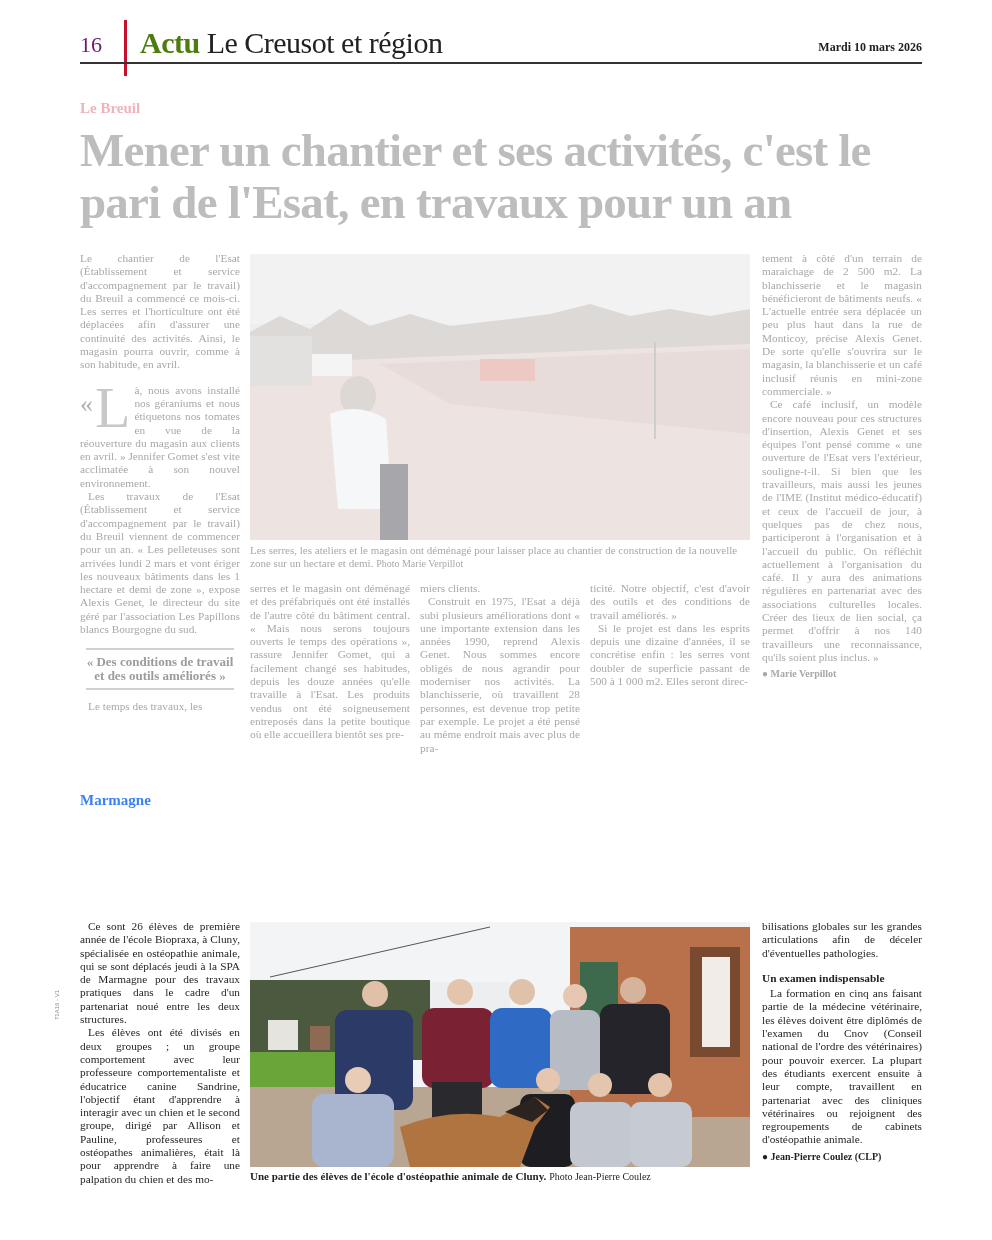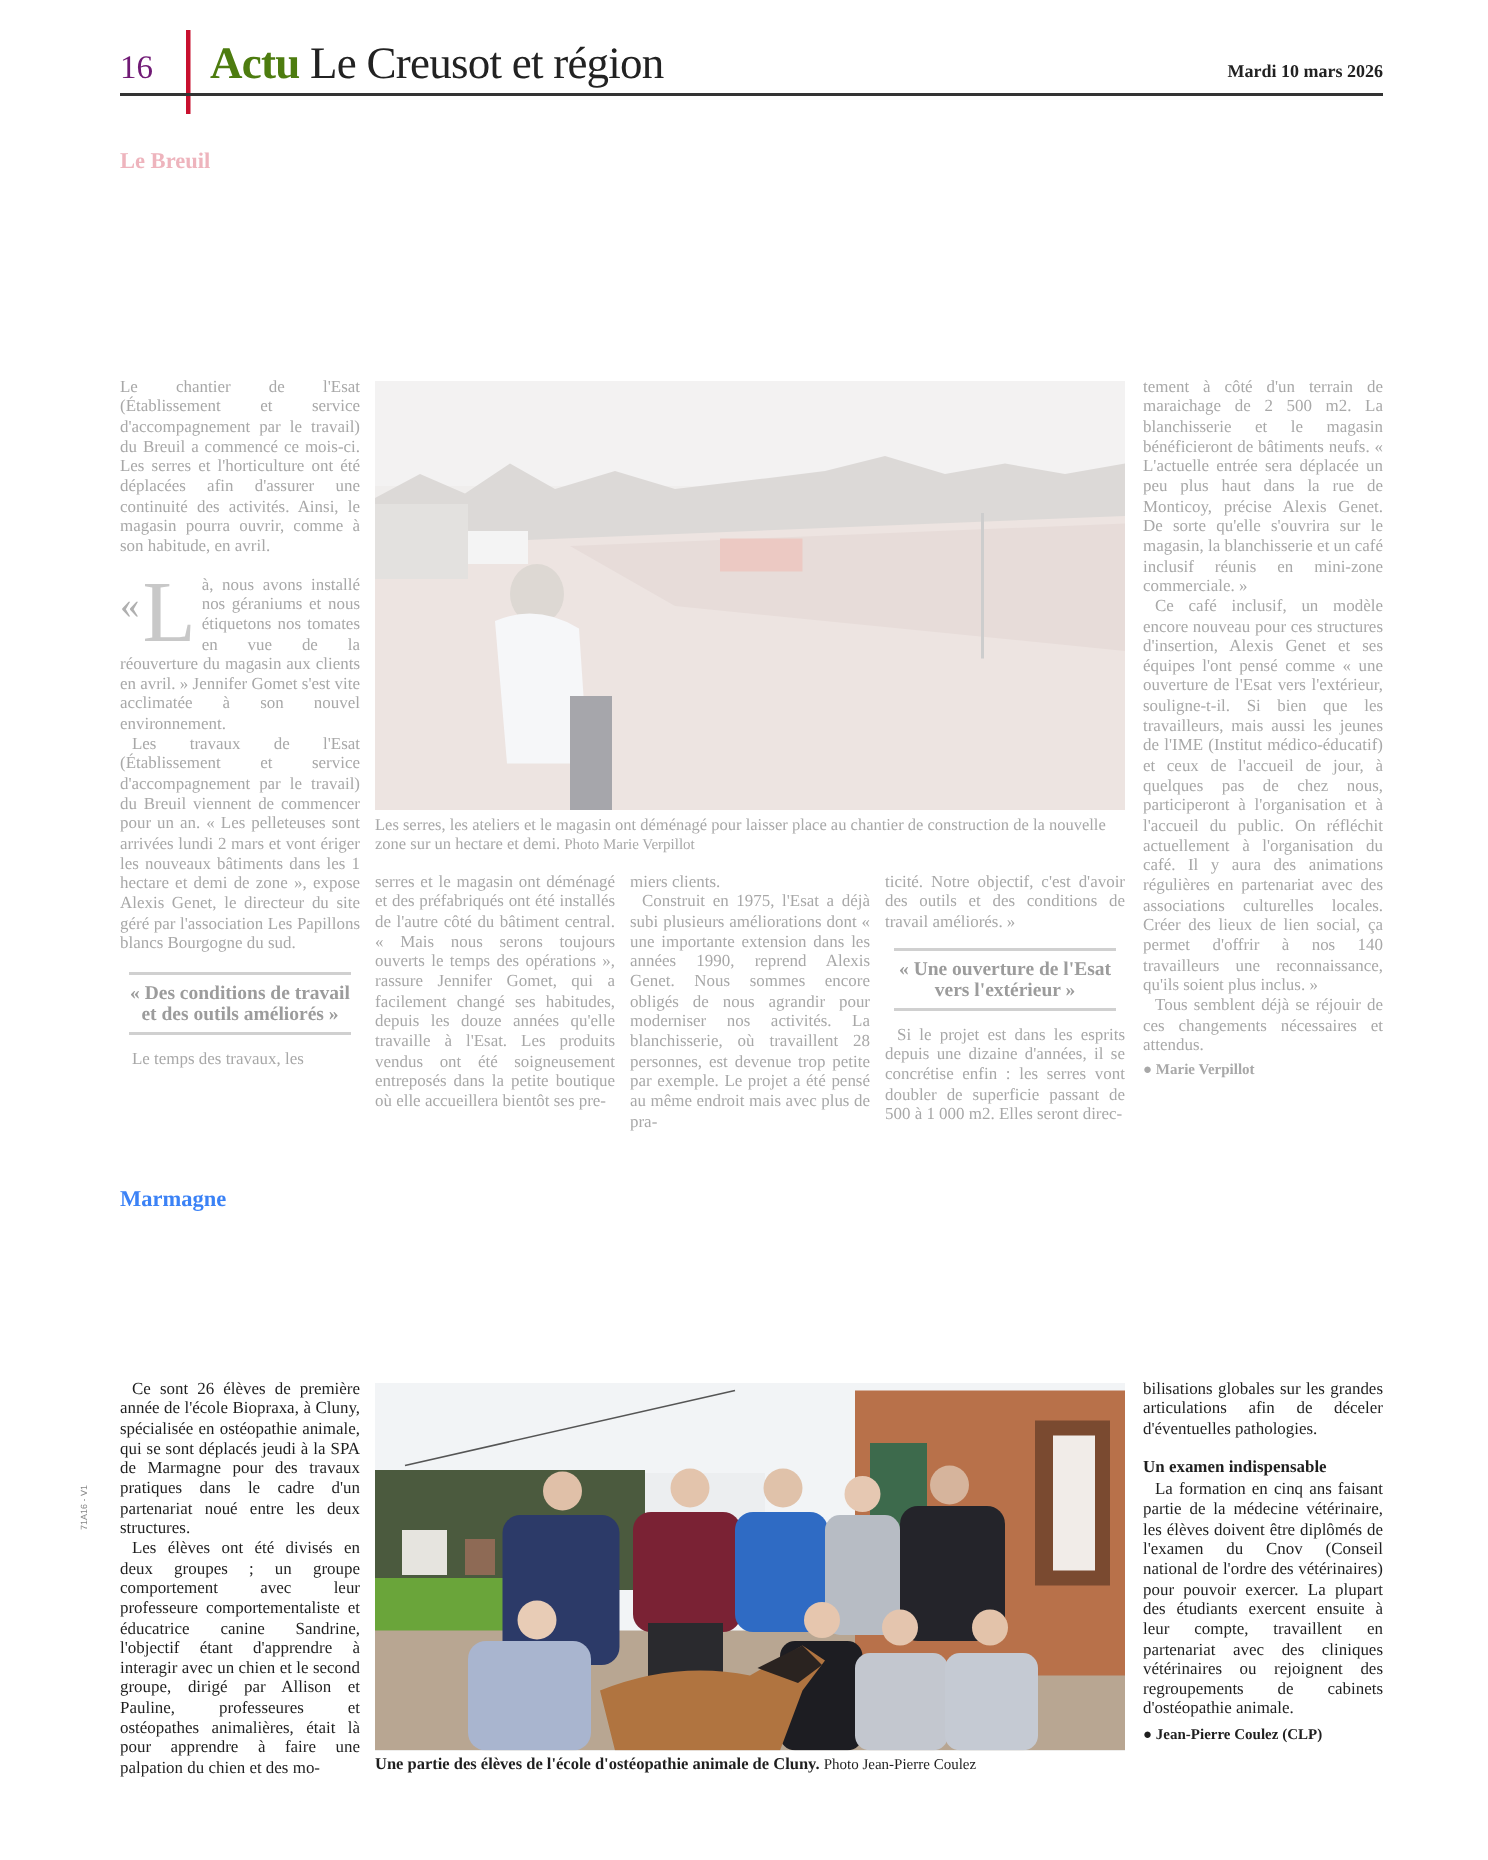"Mener un chantier et ses" div.title1 { html: none -> <div>Mener un chantier et ses activités, c'est le pari de l'Esat, en travaux pour un an</div> }
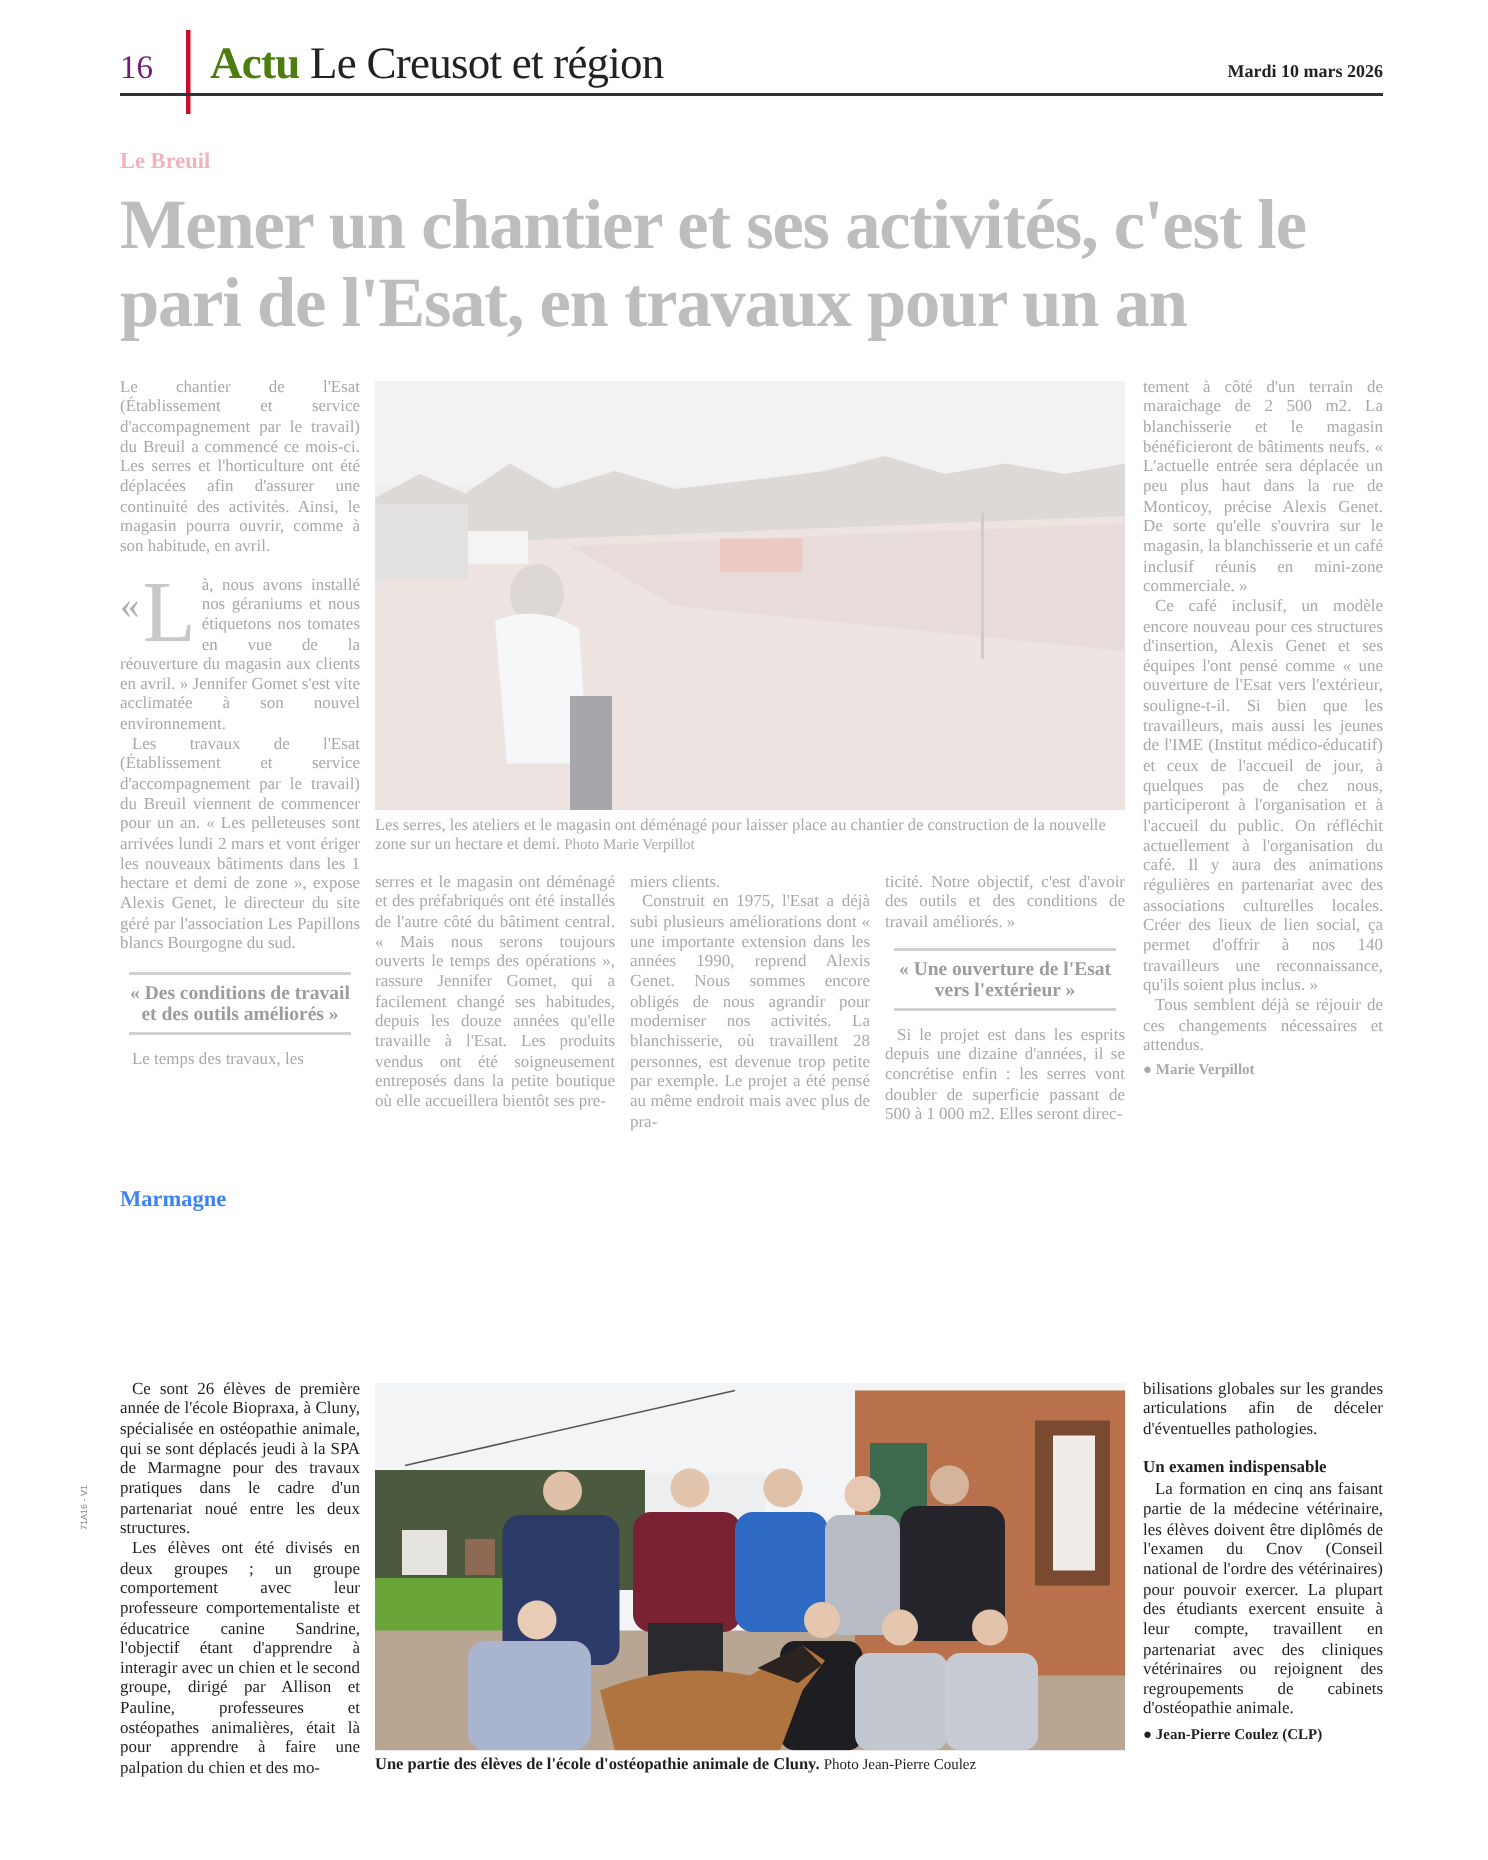"« Une ouverture de l'Esat" div.pullquote { html: <div>« Une ouverture de l'Esat vers l'extérieur »</div> -> none }
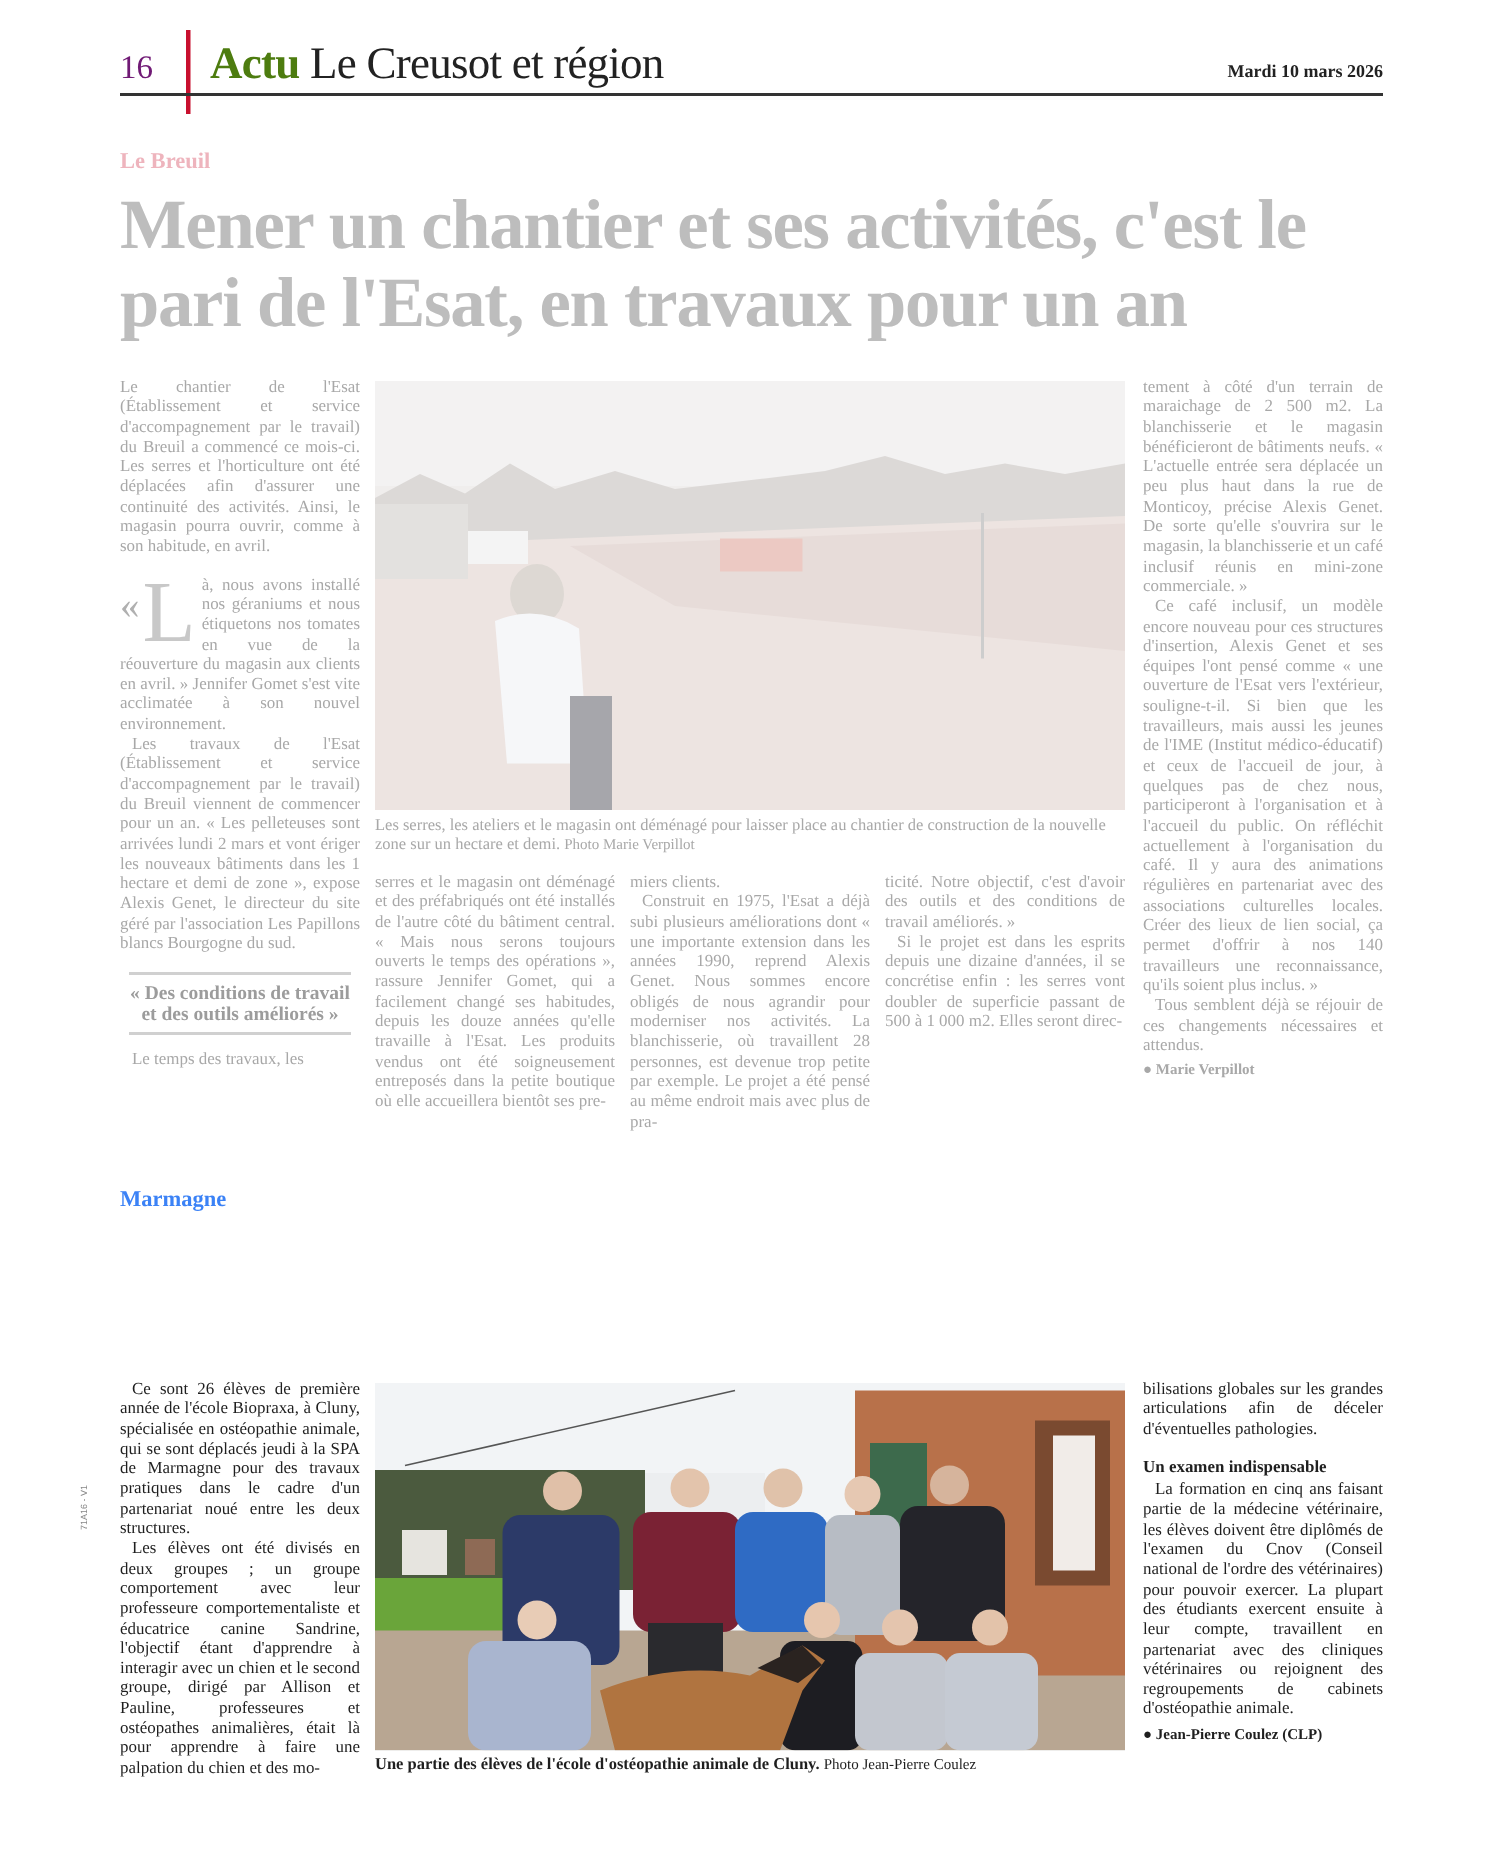"Tous semblent déjà se réjouir" p { html: <p>Tous semblent déjà se réjouir de ces changements nécessaires et attendus.</p> -> none }
